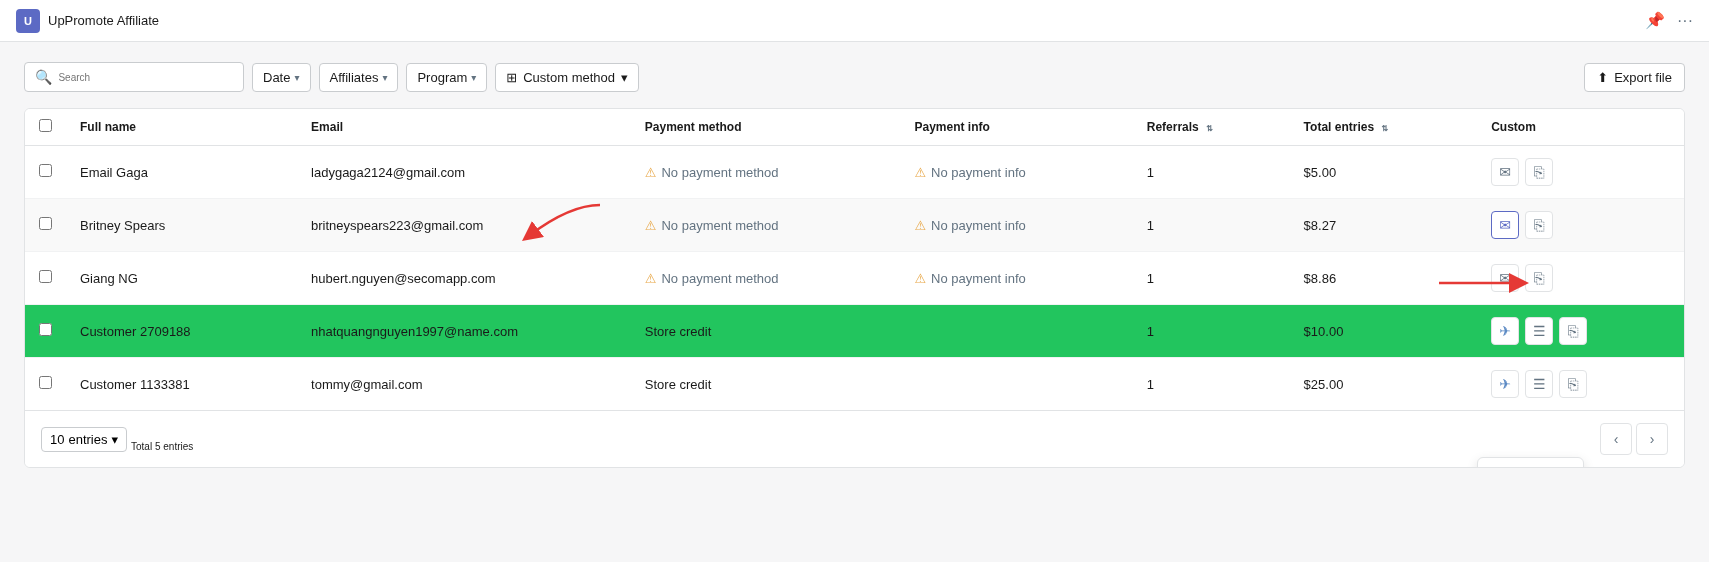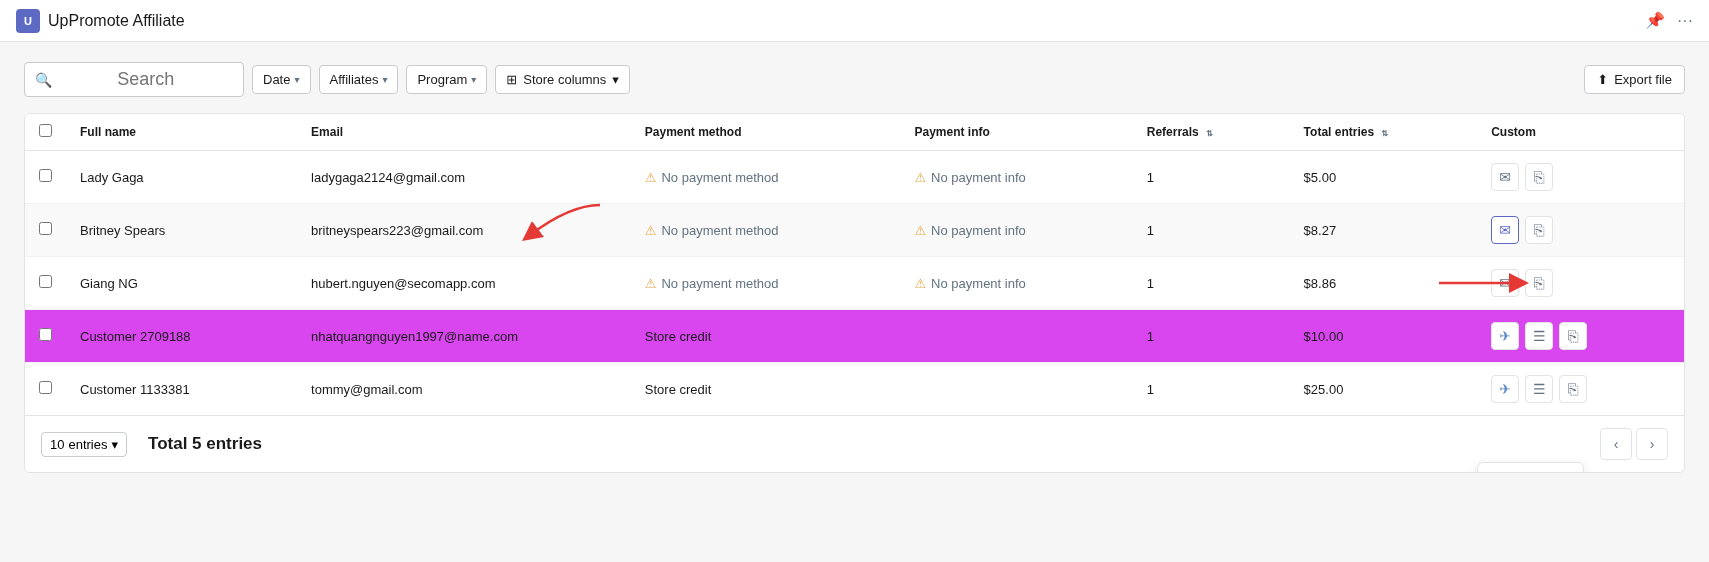"UpPromote Affiliate" .app-name { font-size: 16px -> 13px }
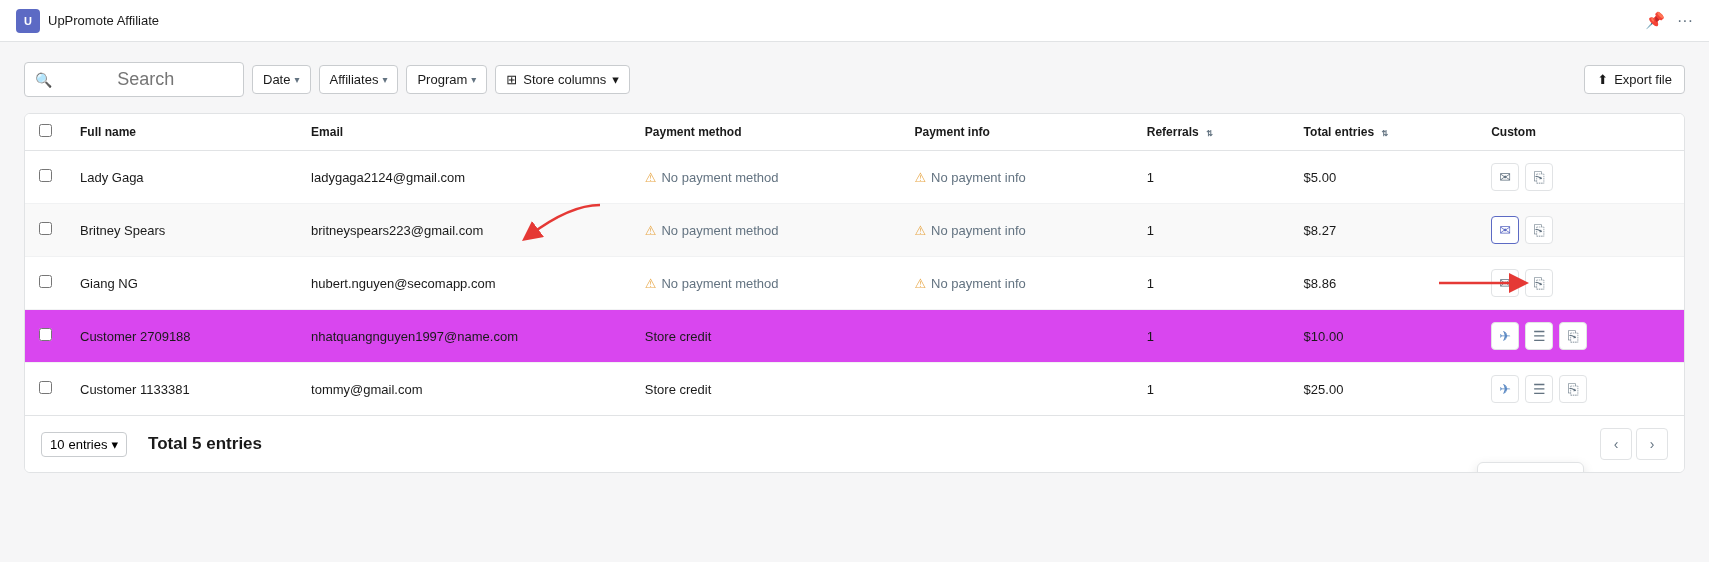"Search" .search-box input { font-size: 18px -> 10px; text-align: center -> none }
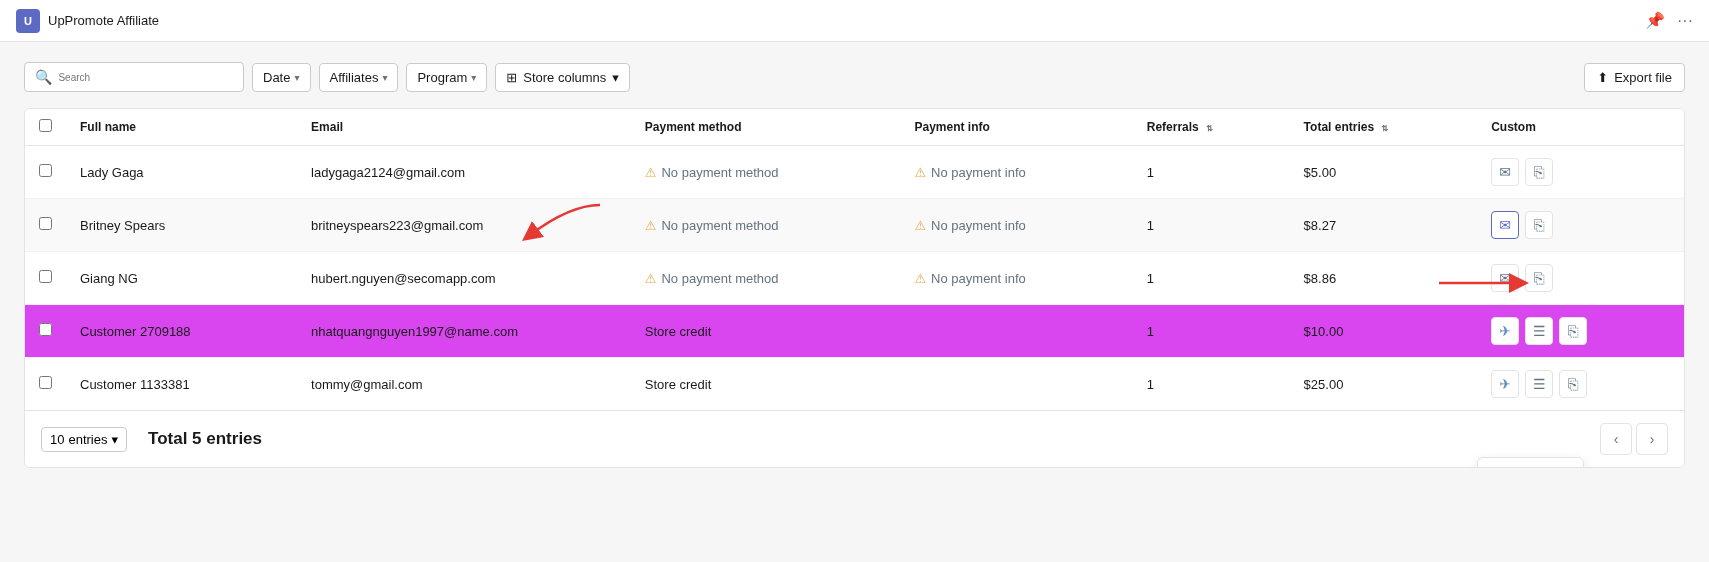"Store columns" span { text: Store columns -> Custom method }
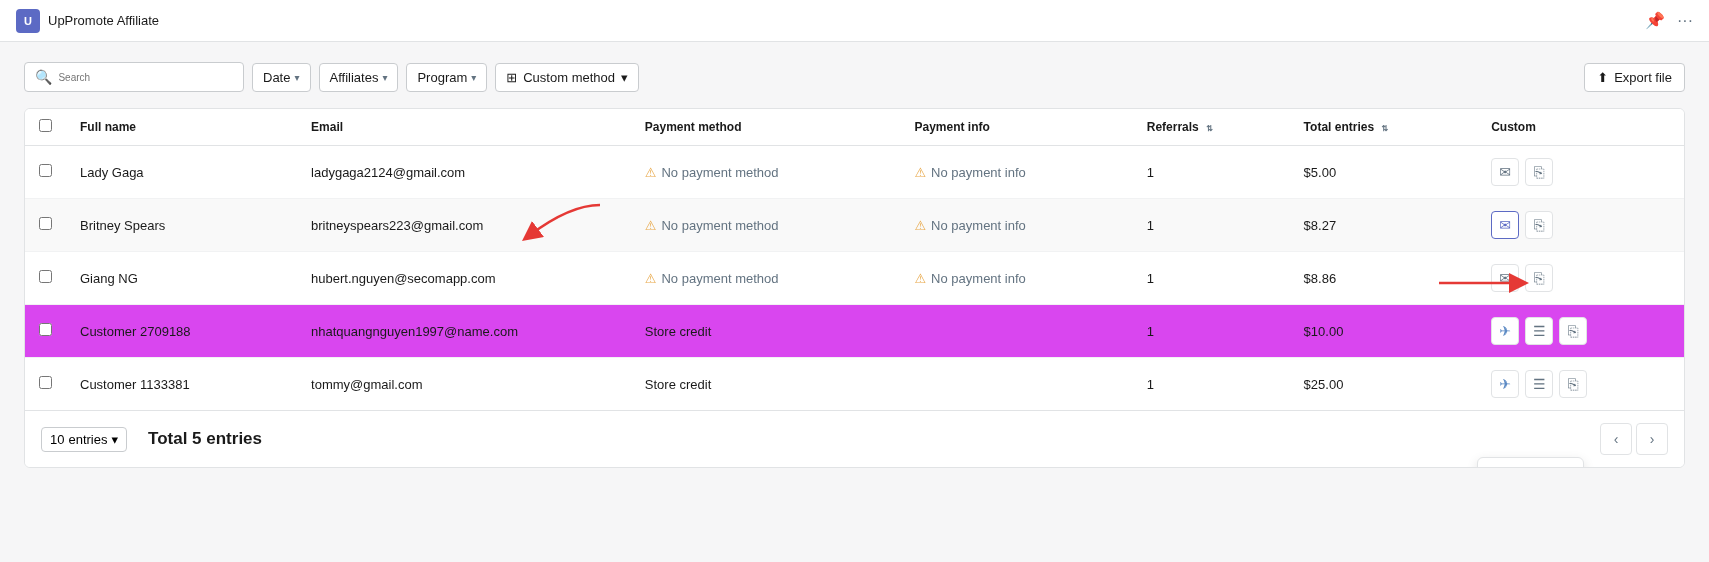"Lady Gaga" td { text: Lady -> Email }
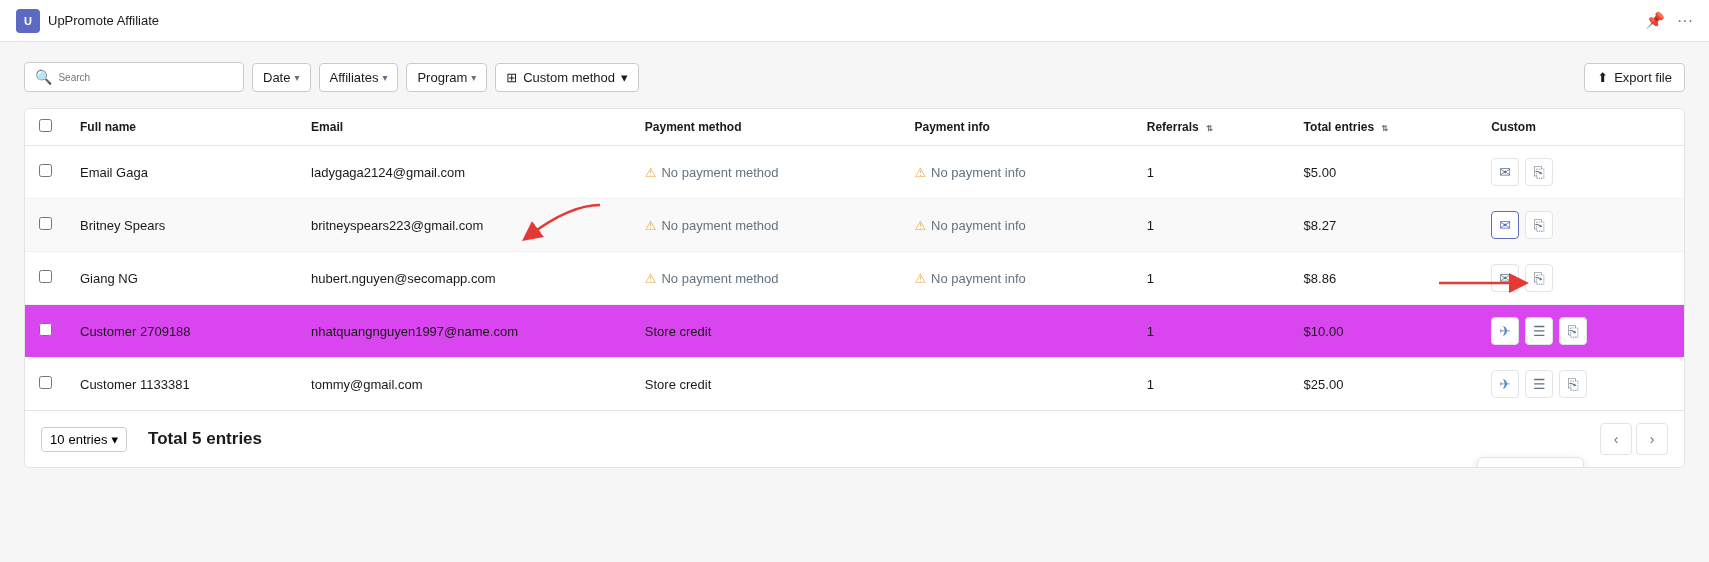"Customer 2709188" tr { background: #d946ef -> #22c55e }
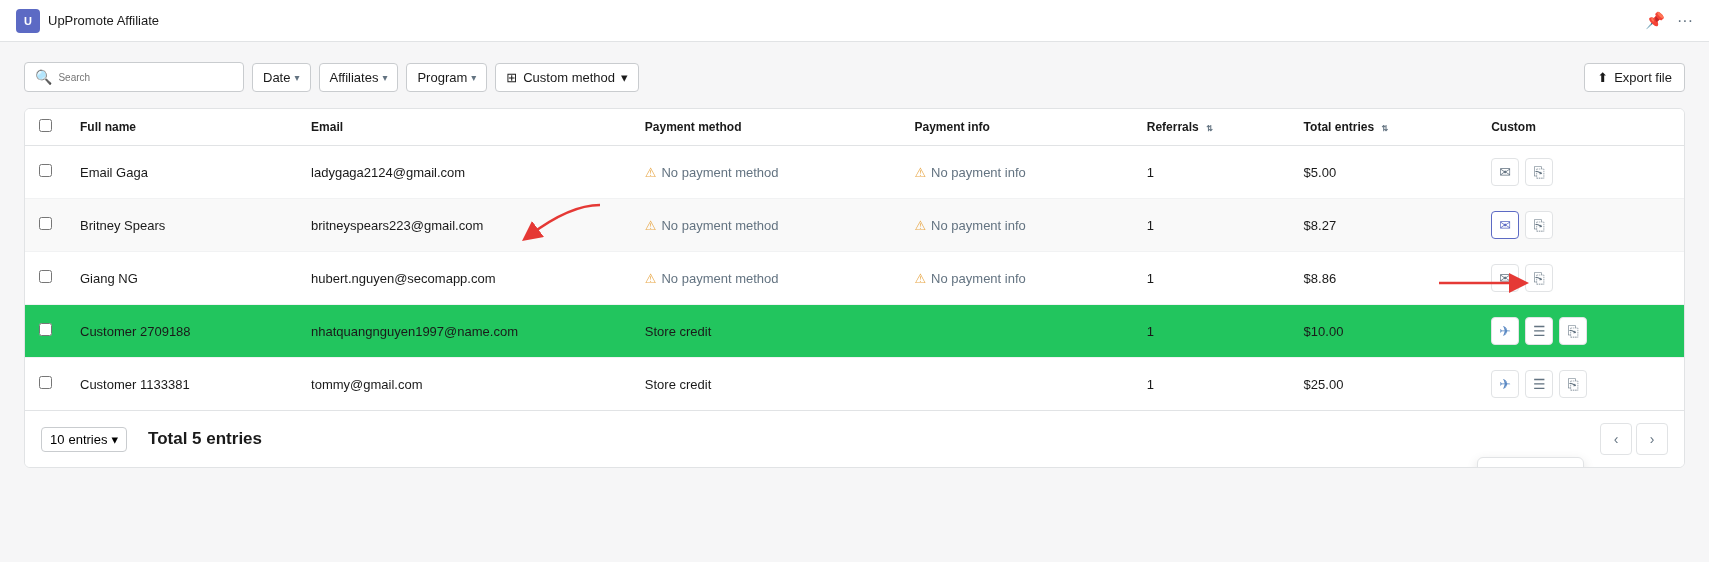"10" .entries-selector { align-items: center -> flex-end; gap: 21px -> 4px }
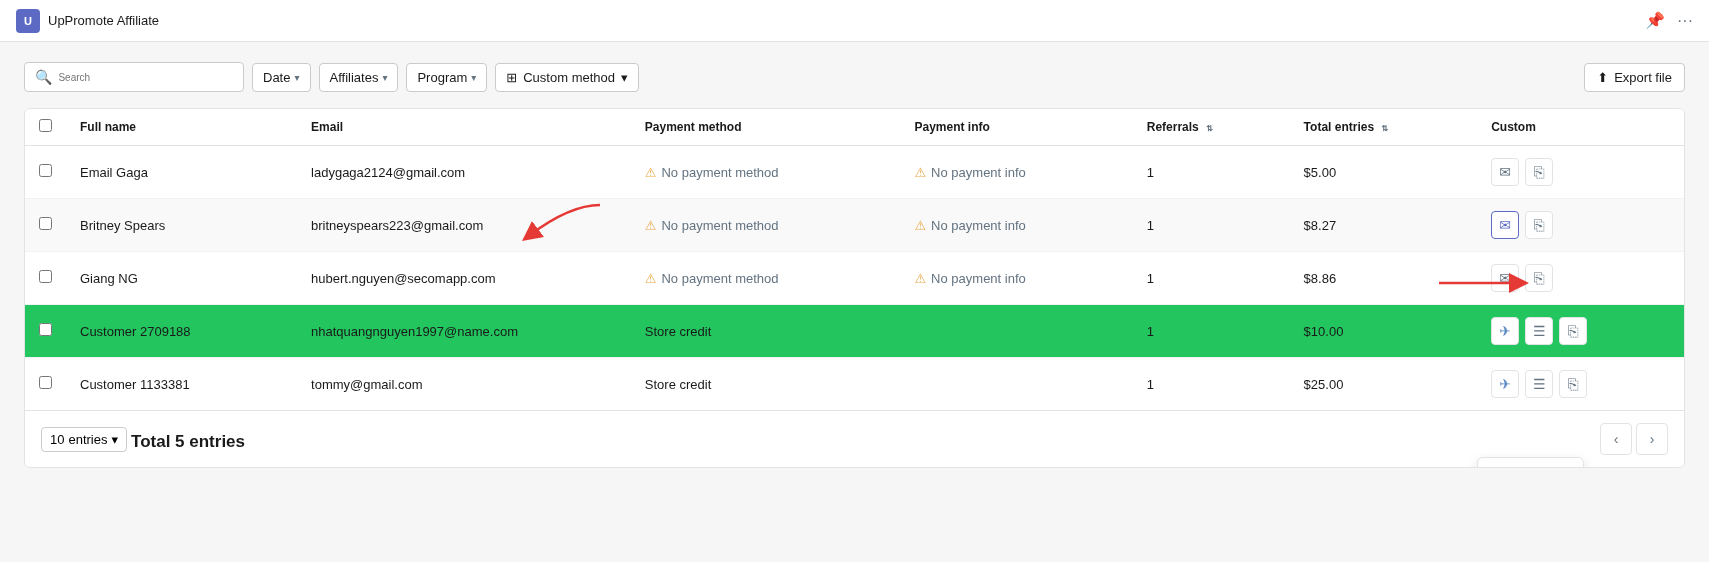"Total 5 entries" .total-entries { font-size: 17px -> 10px; font-weight: bold -> none }
